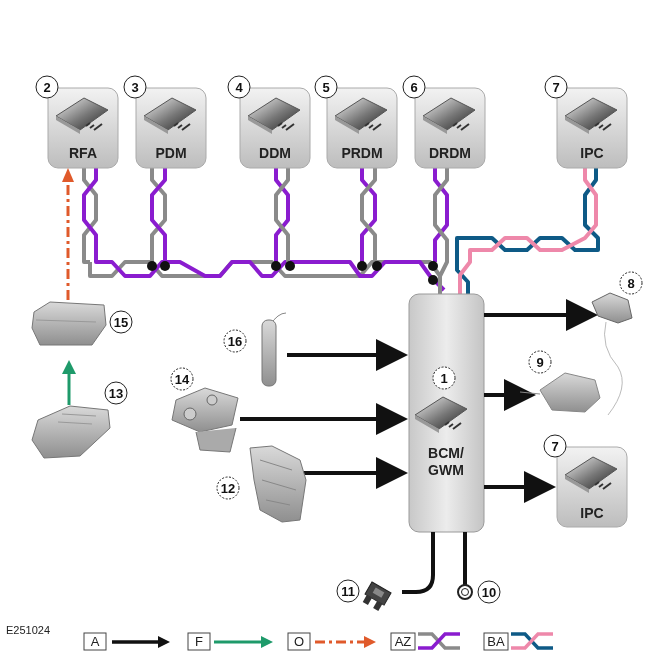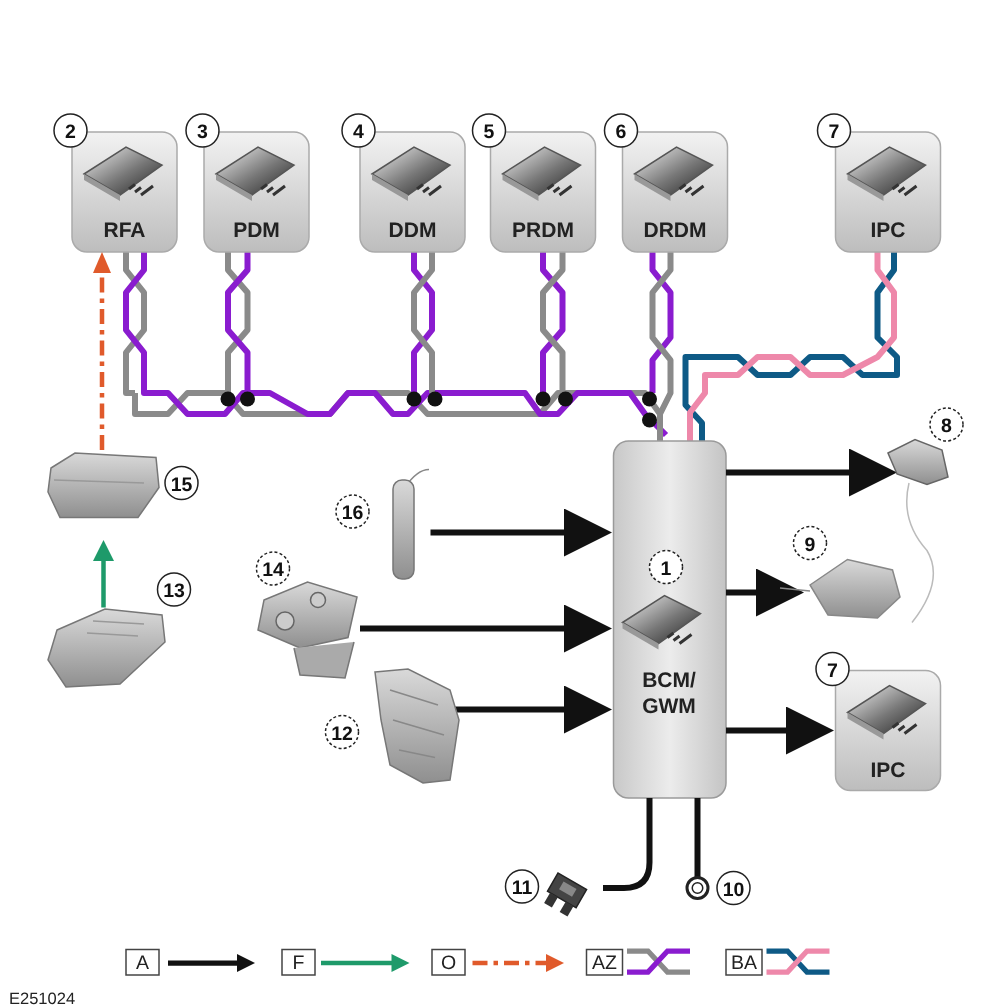"E251024" .ref { top: 660px -> 624px }
